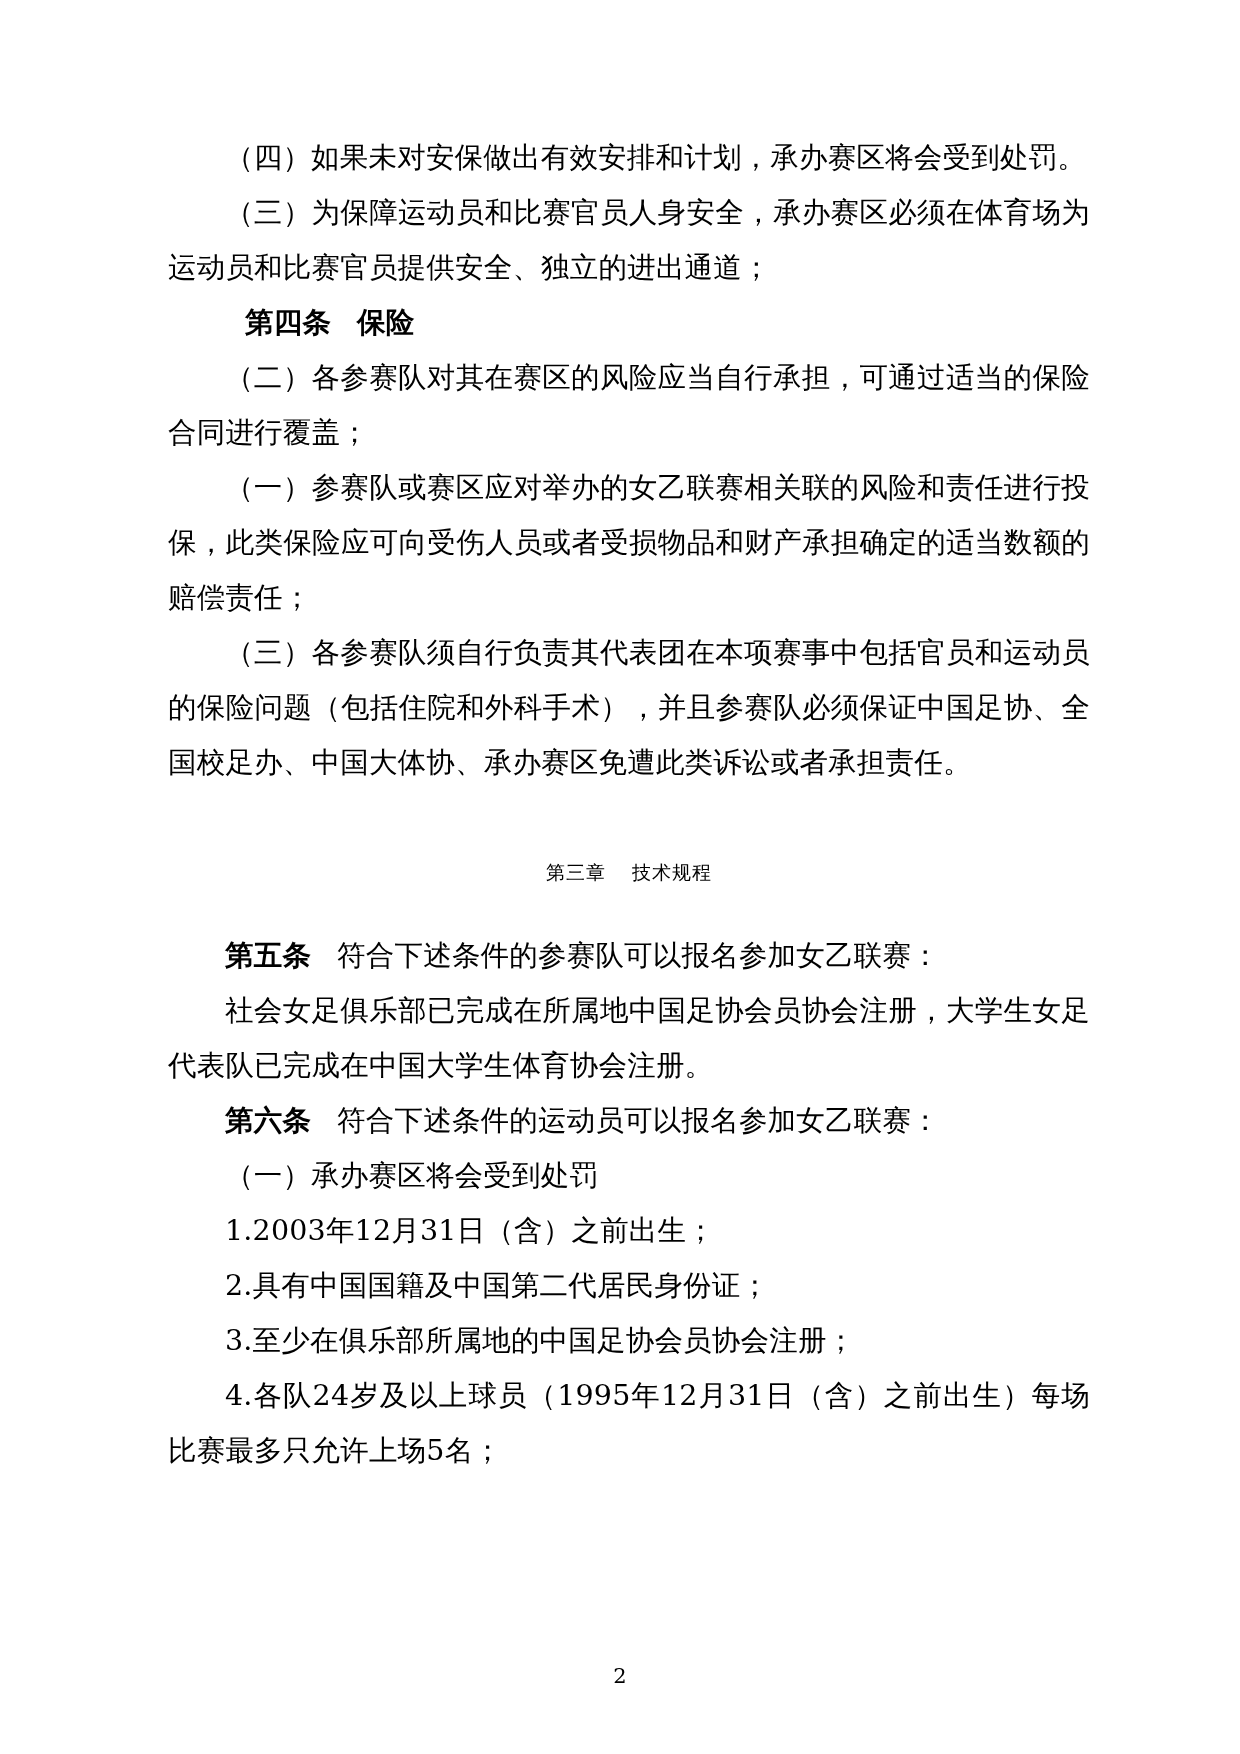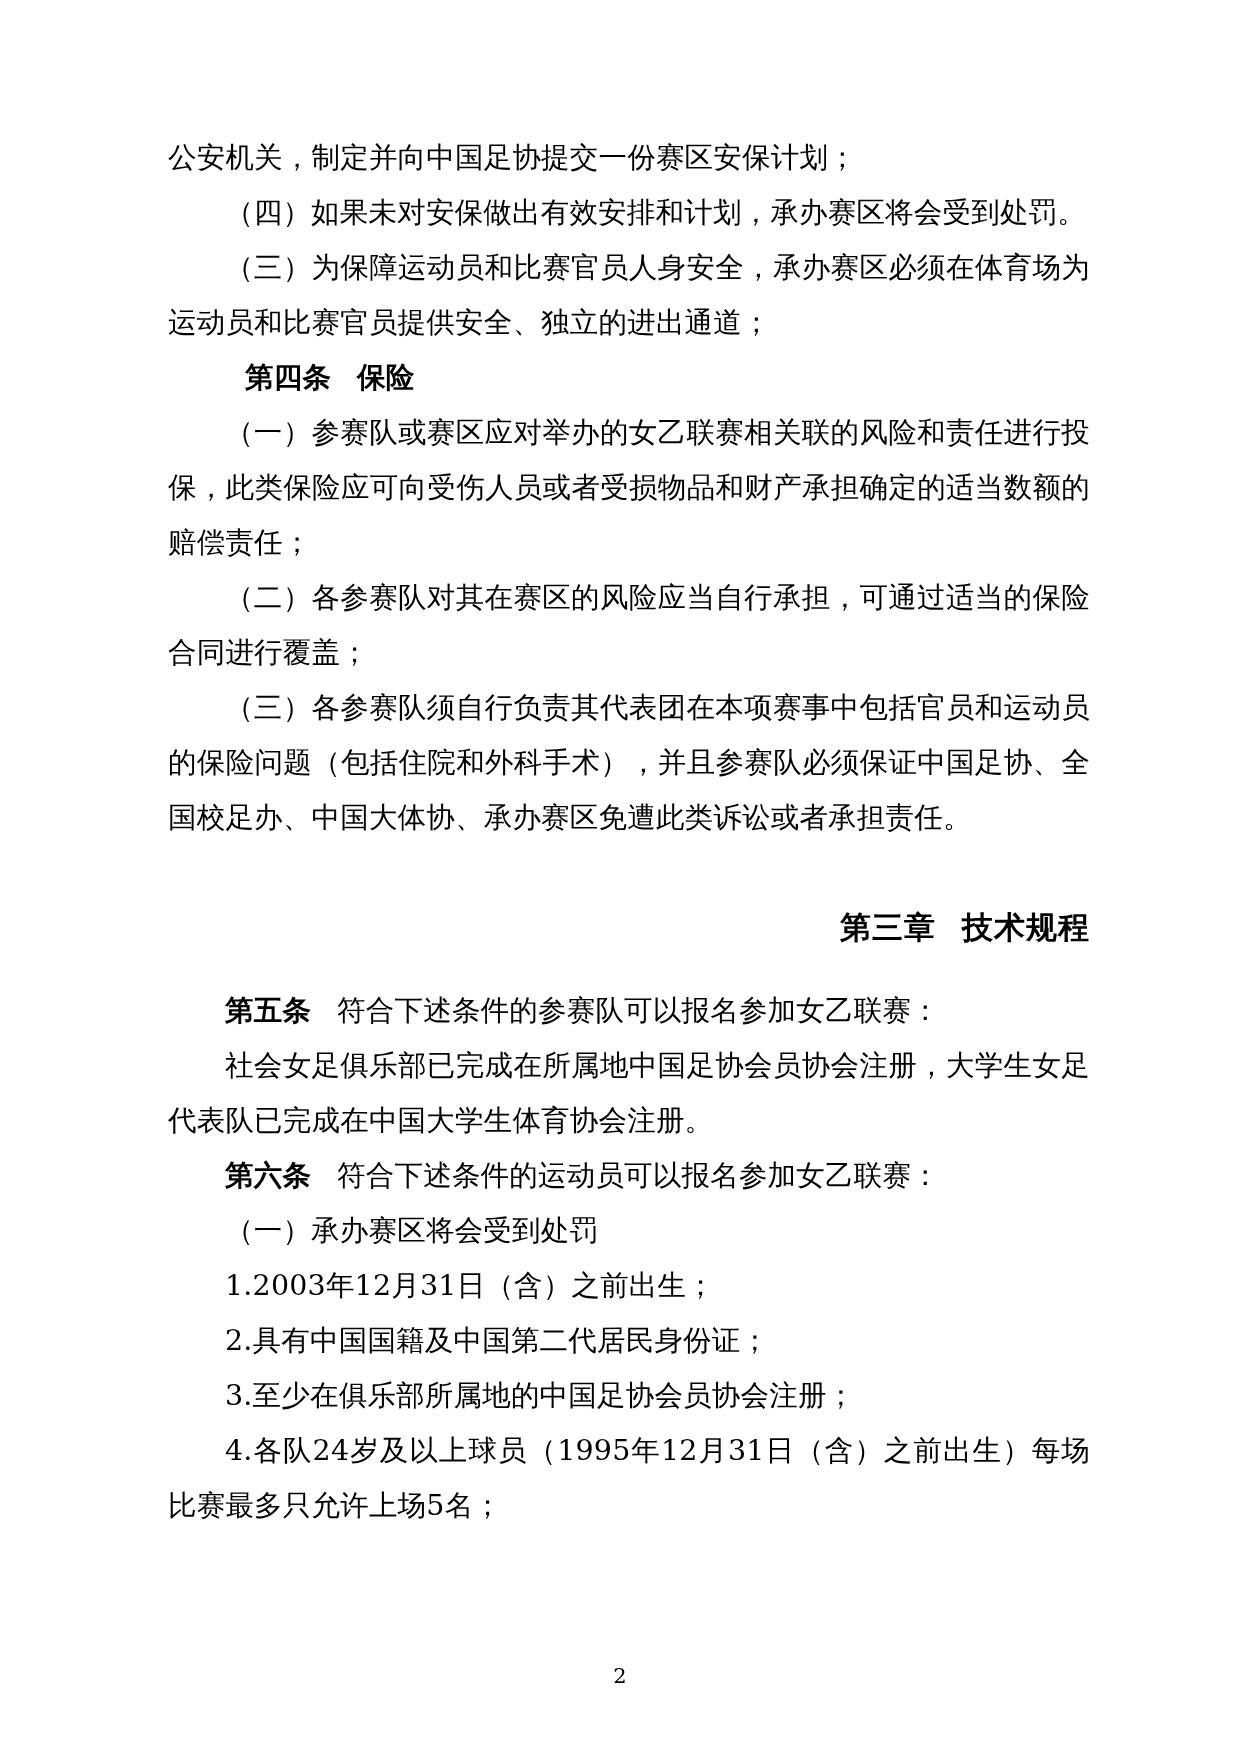"公安机关，制定并向中国足协提交一份赛区安保计划；" p.p { html: <p>公安机关，制定并向中国足协提交一份赛区安保计划；</p> -> none }
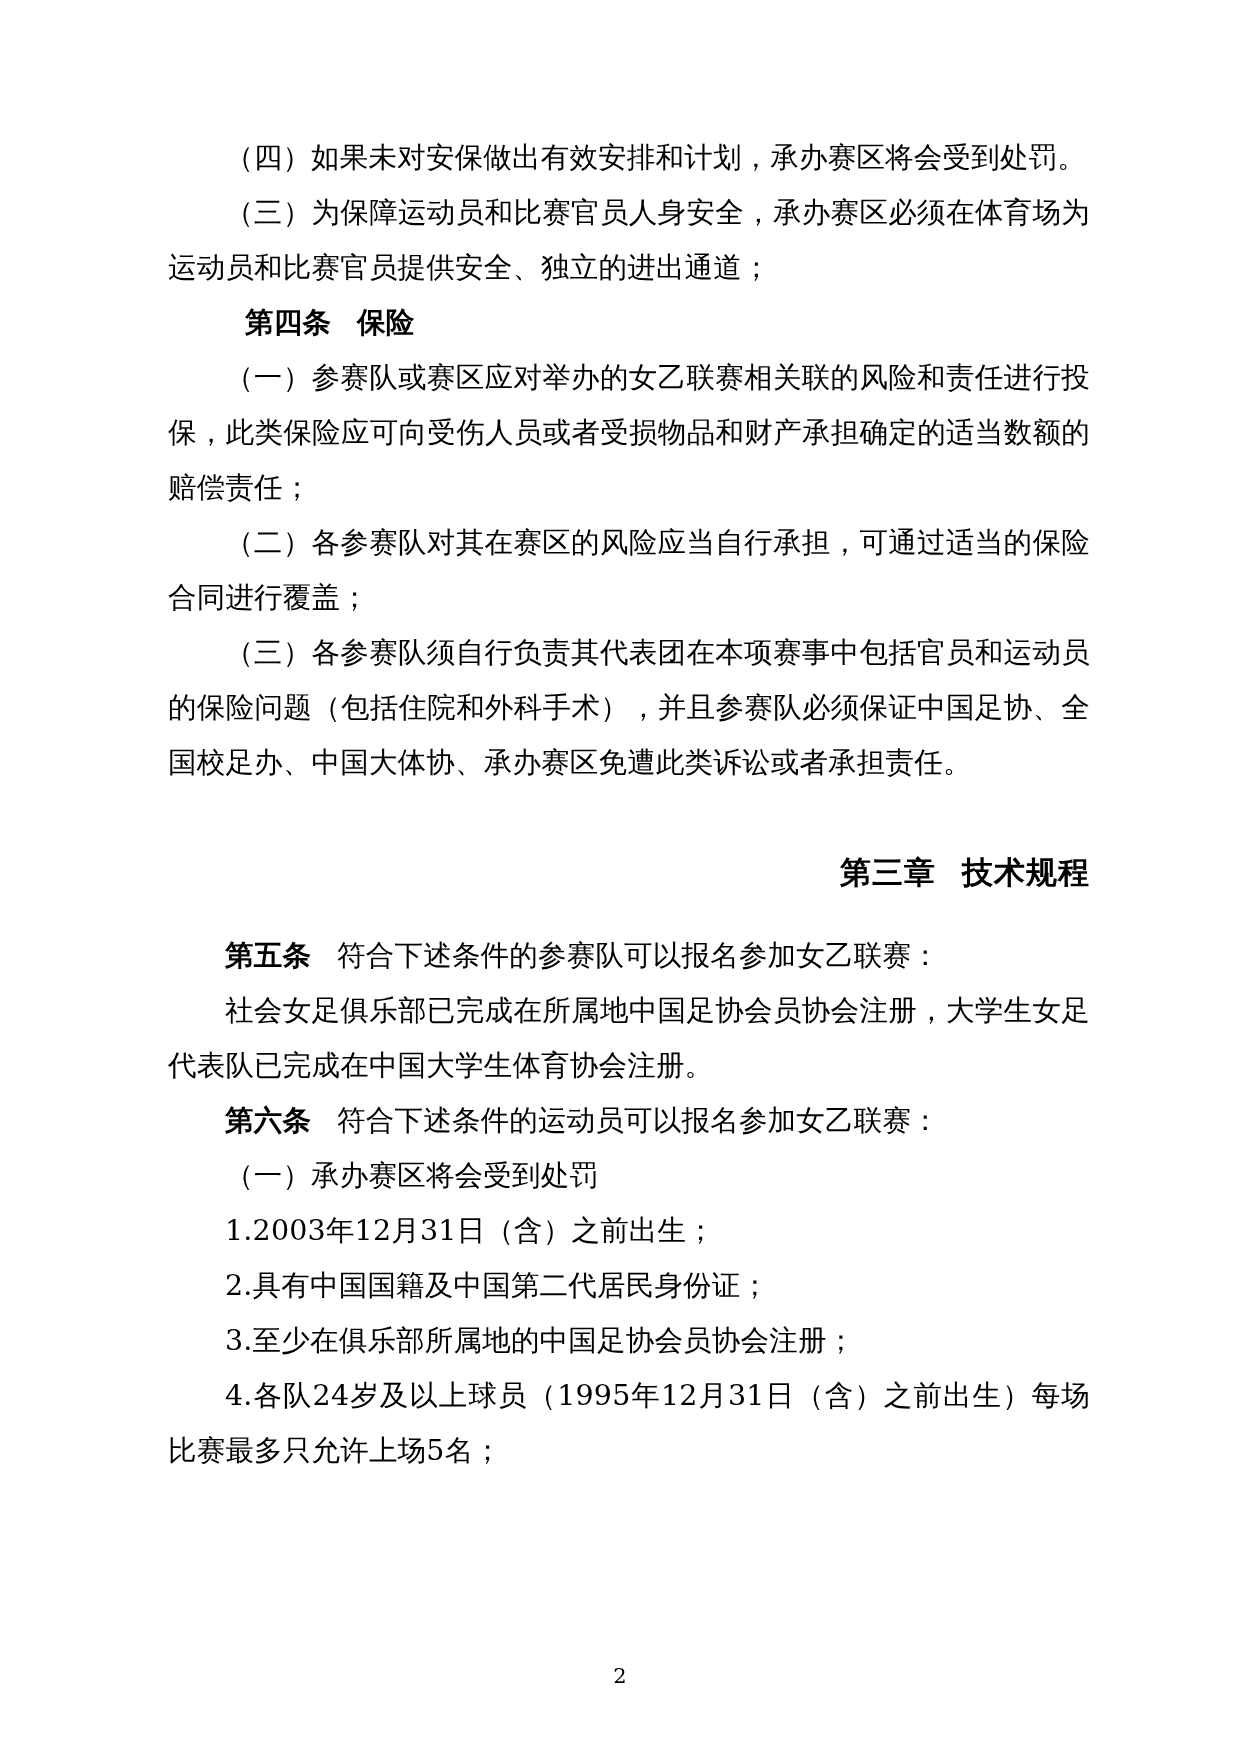"（一）参赛队或赛区应对举办的女乙联赛相关联的风险和责任进行投保，此类保险应可向受" p.p-indent { order: before "（二）各参赛队对其在赛区的风险应当自行承担，可通过适当的保险合同进行覆盖；" -> after "（二）各参赛队对其在赛区的风险应当自行承担，可通过适当的保险合同进行覆盖；" }
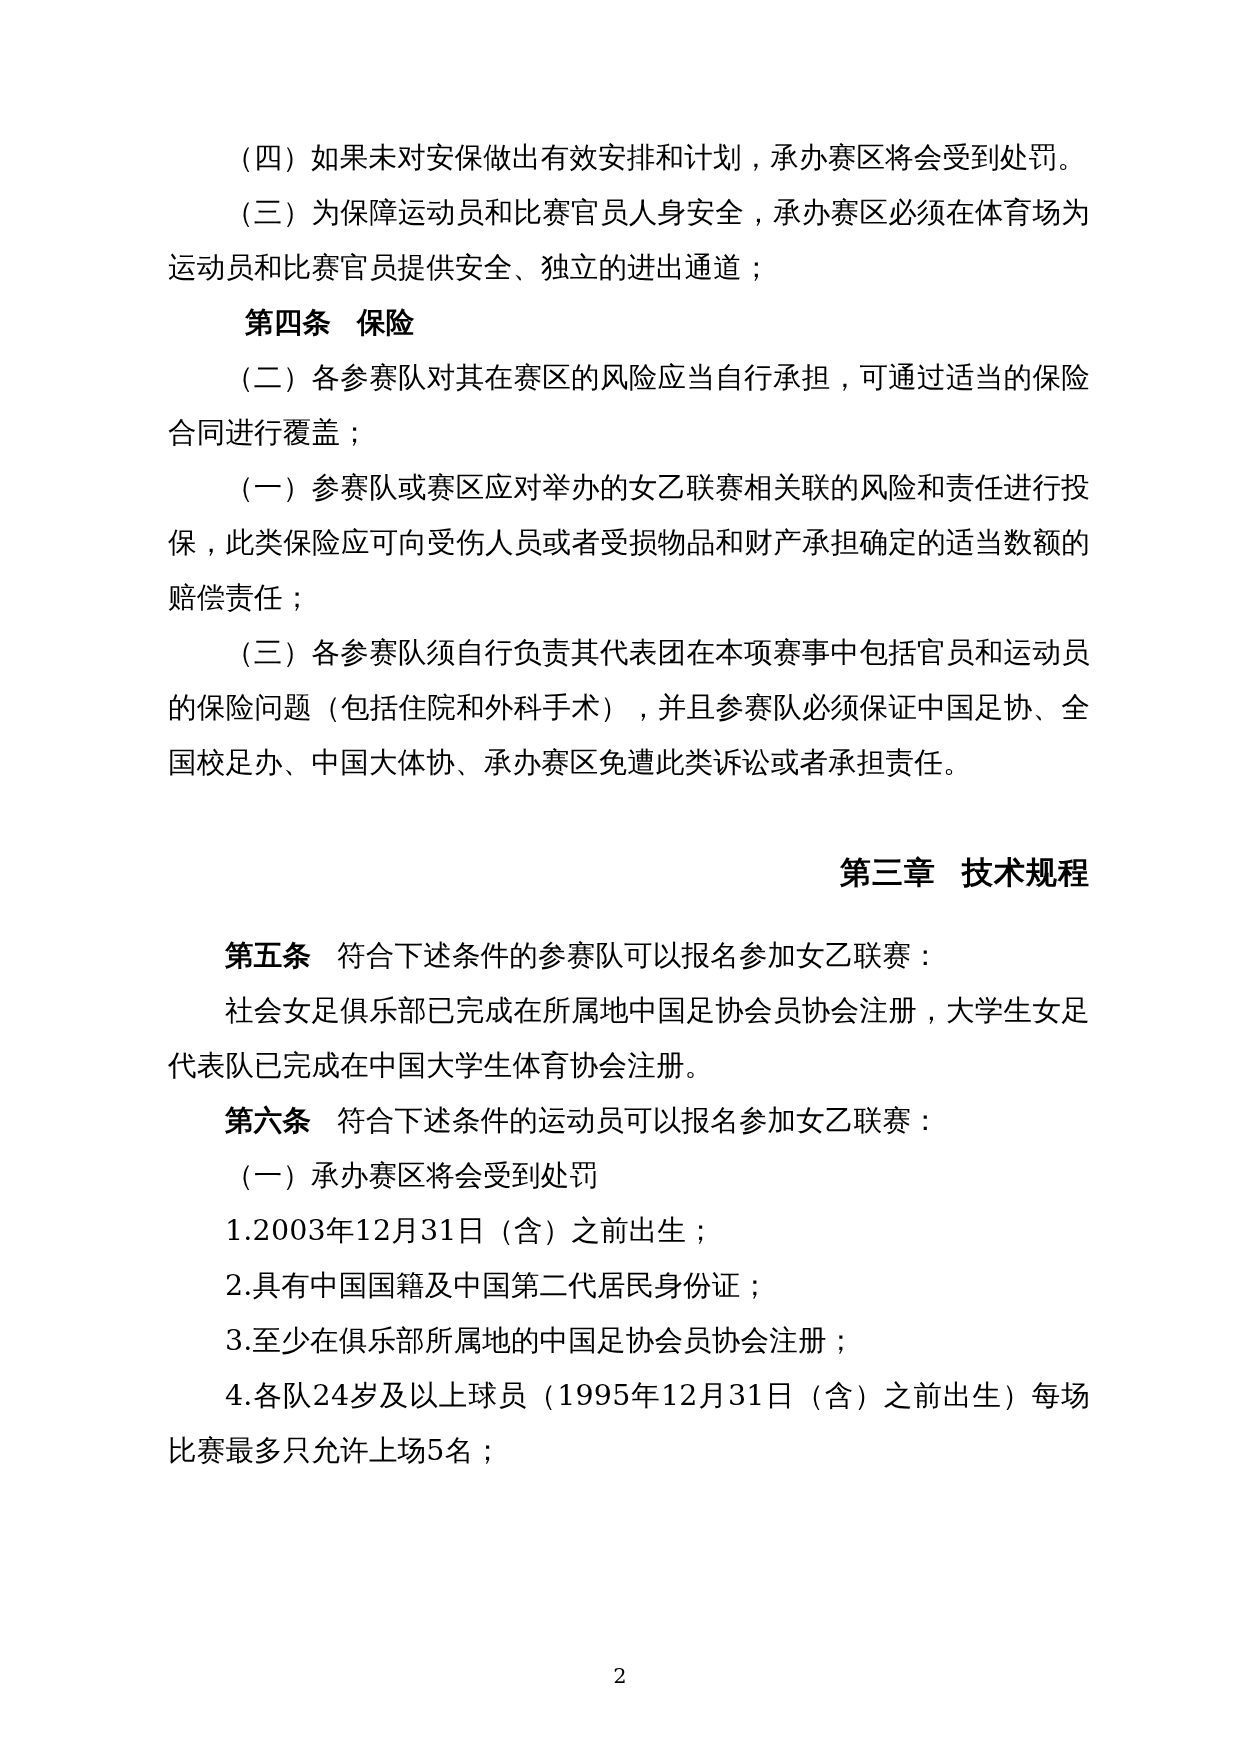"第三章 技术规程" .chapter-title { font-size: 31px -> 19px; font-weight: bold -> normal; text-align: right -> center }
